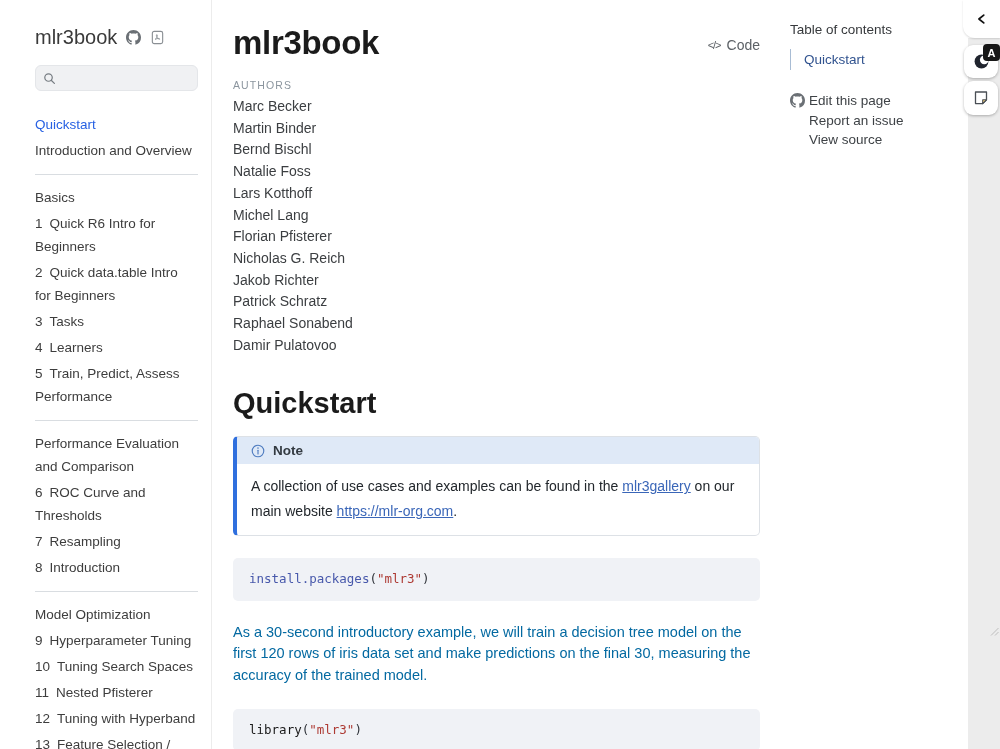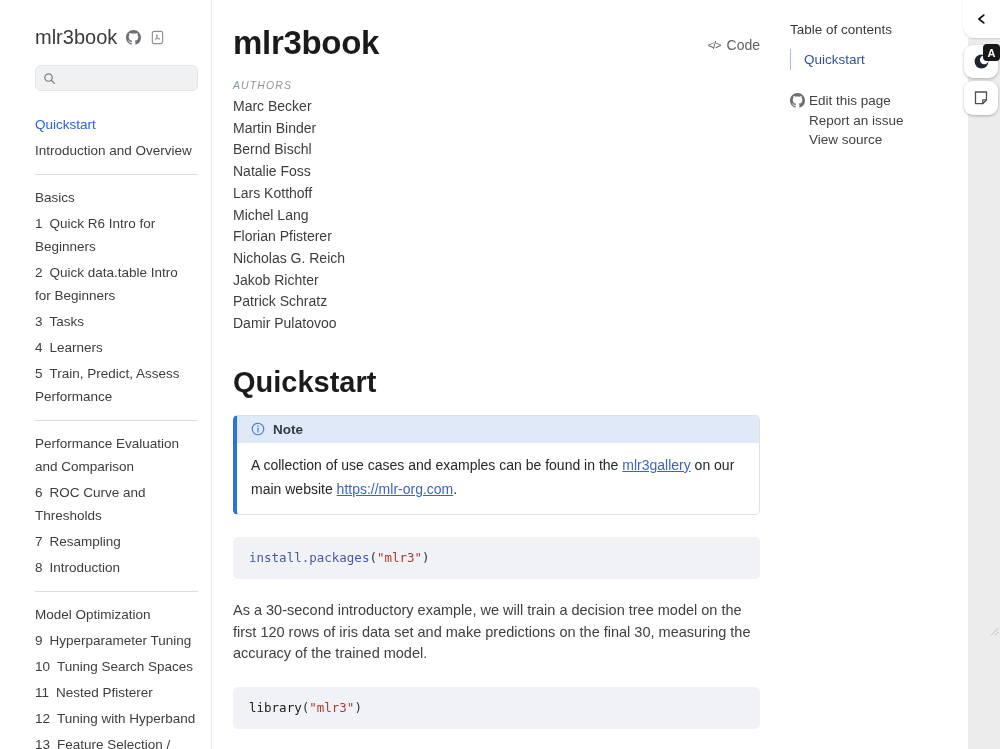"AUTHORS" .authors-label { font-style: italic -> none }
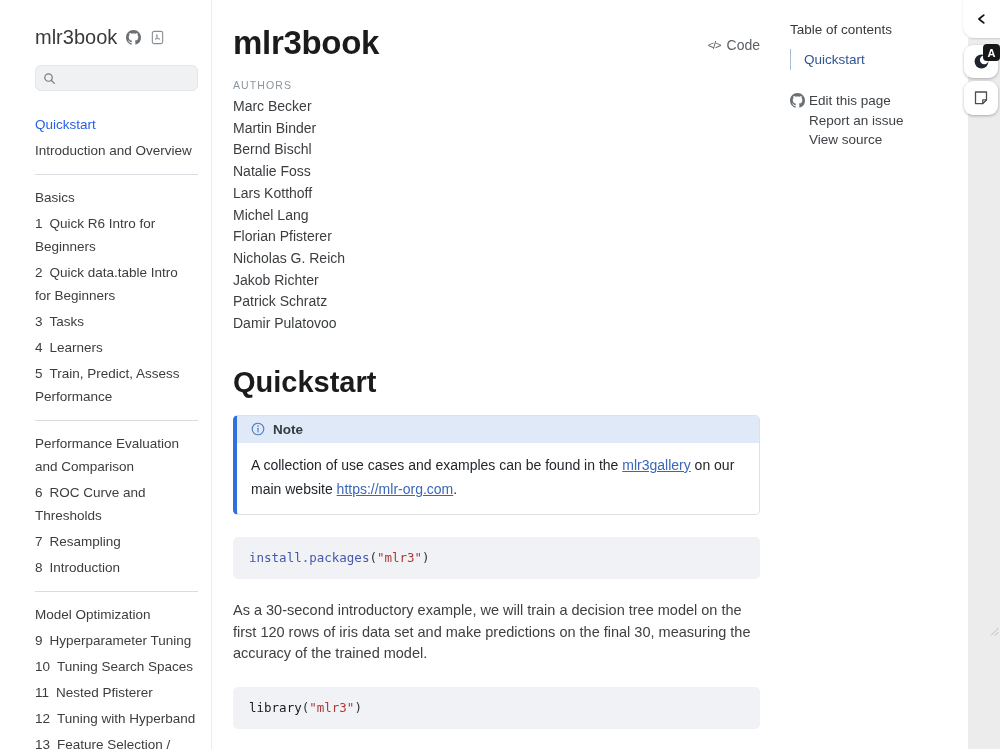"Raphael Sonabend" div.author { html: none -> <div>Raphael Sonabend</div> }
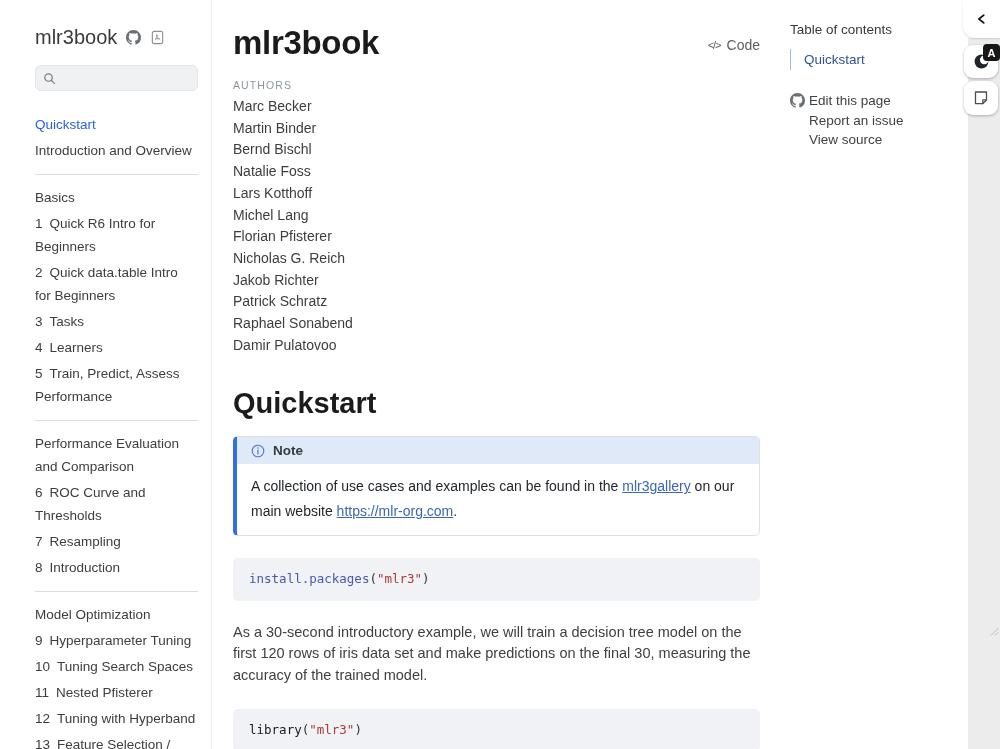"As a 30-second introductory example," .para { color: #404040 -> #0369a1 }
